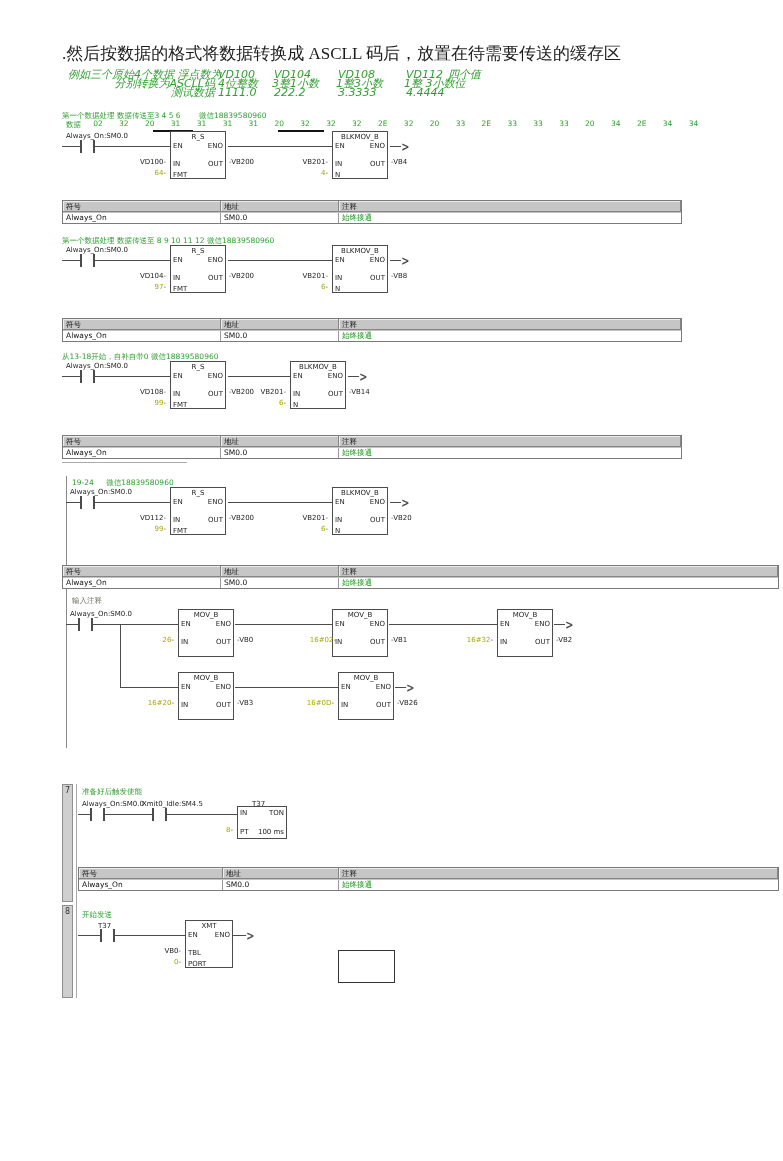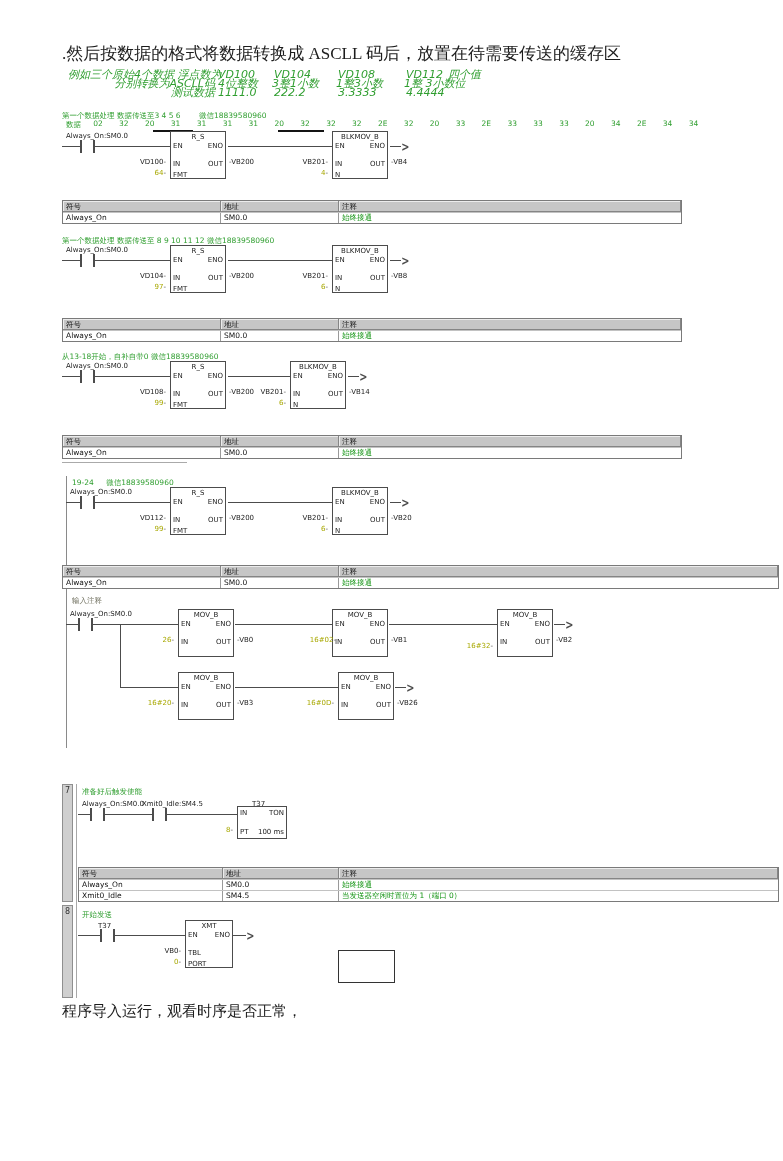"16#32" span.lv { margin-top: 6px -> none }
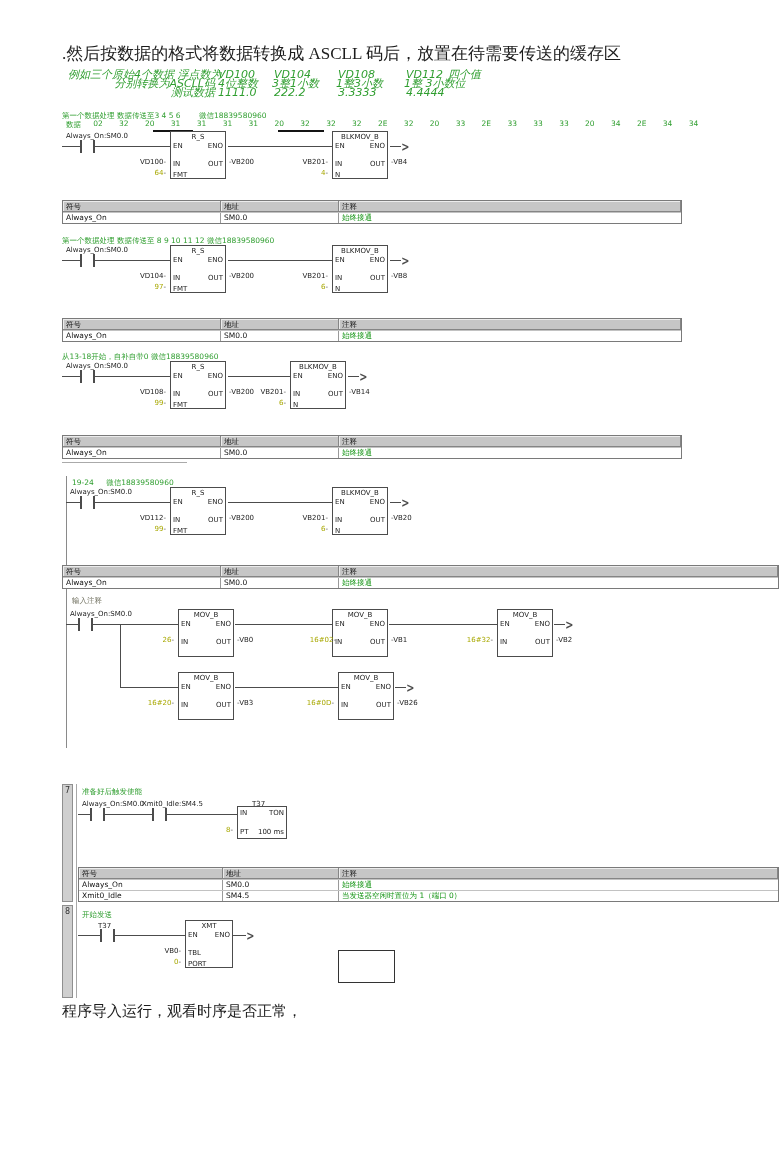"Xmit0_Idle" div.str { html: <div> <span>Xmit0_Idle</span> <span>SM4.5</span> <span>当发送器空闲时置位为 1（端口 0）</span> </div> -> none }
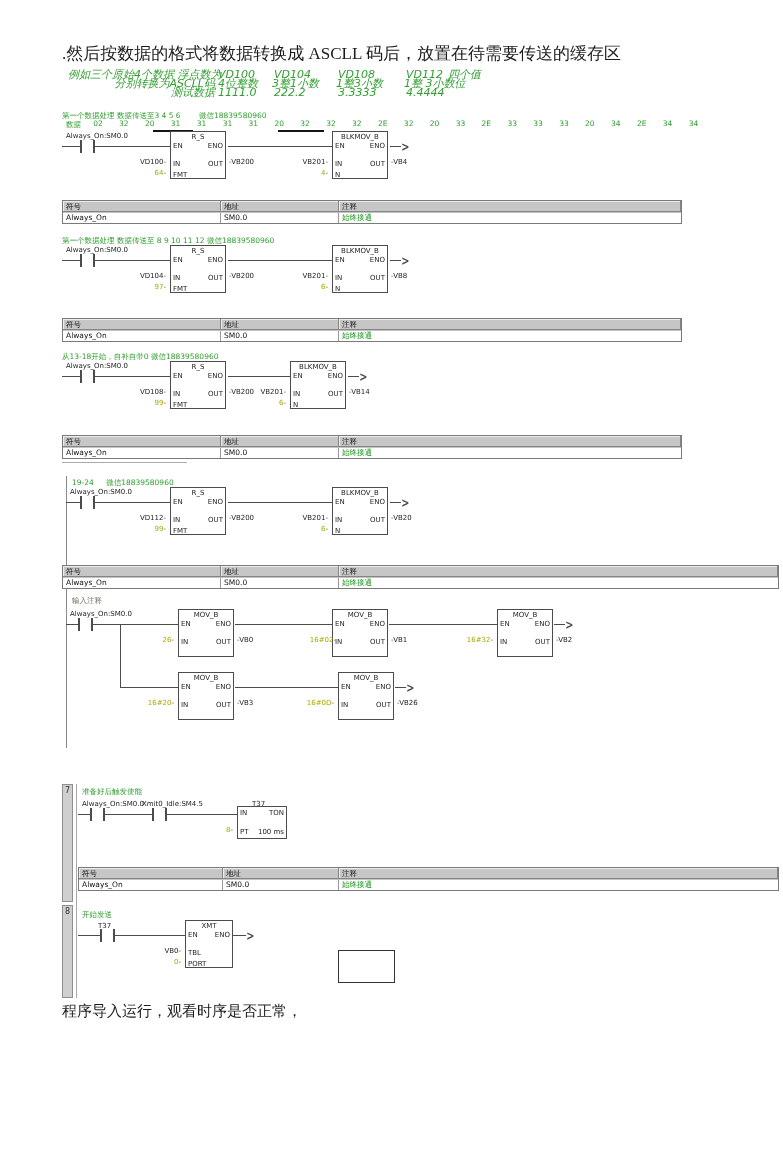"程序导入运行，观看时序是否正常，" div.doc { html: <div>程序导入运行，观看时序是否正常，</div> -> none }
